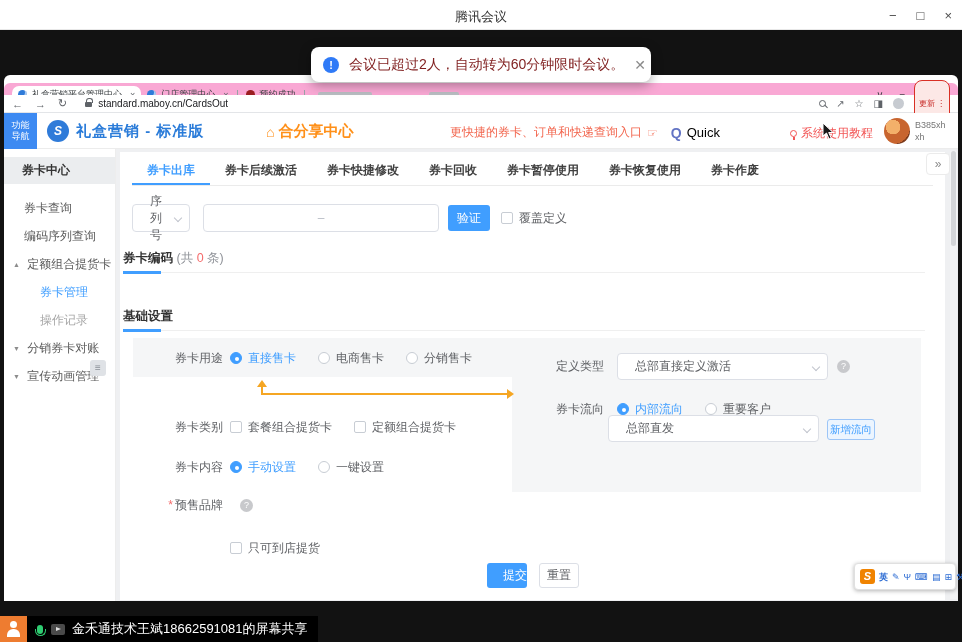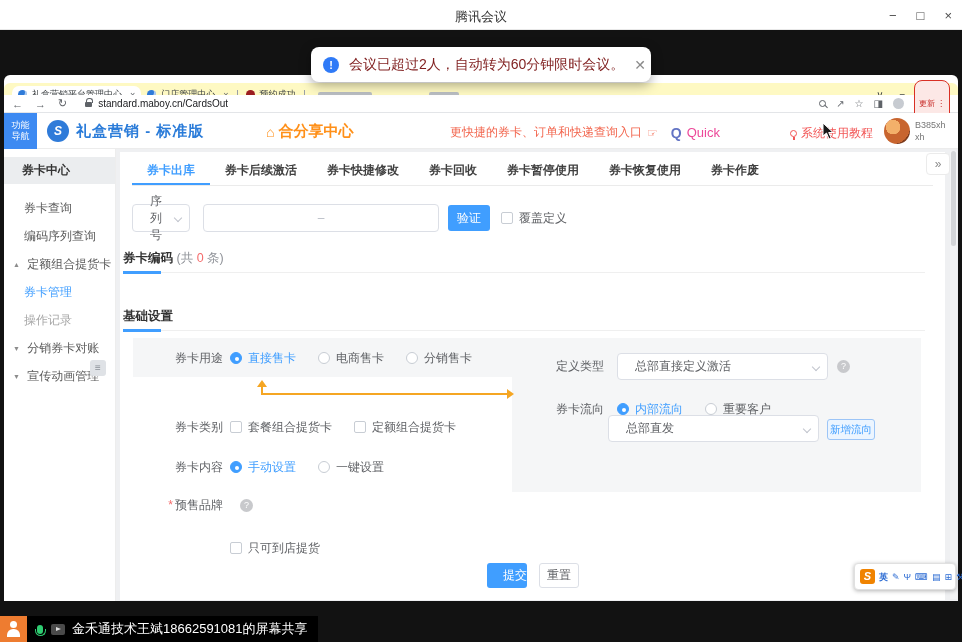"礼盒营销平台管理中心" .tabstrip { background: #fef9c3 -> #f9a8d4 }
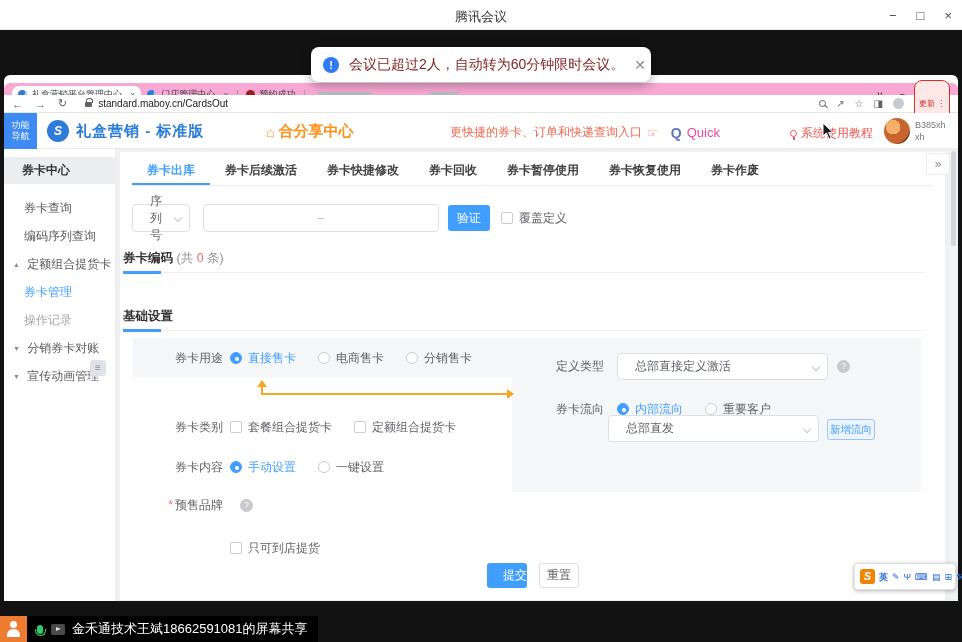"Quick" .quick-word { color: #ec4899 -> #000000 }
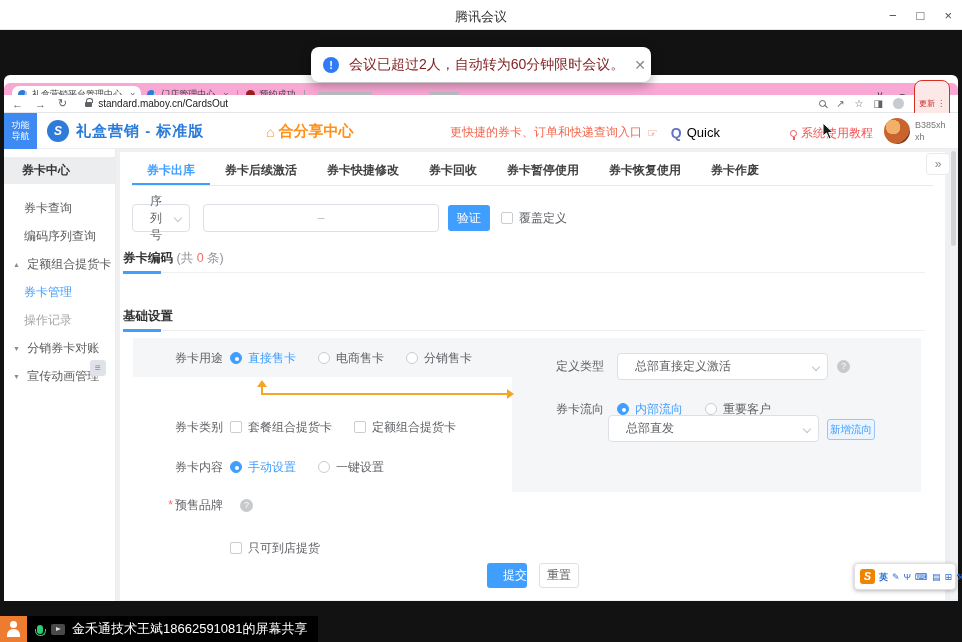"券卡管理" .sb-item.child { padding-left: 20px -> 36px }
